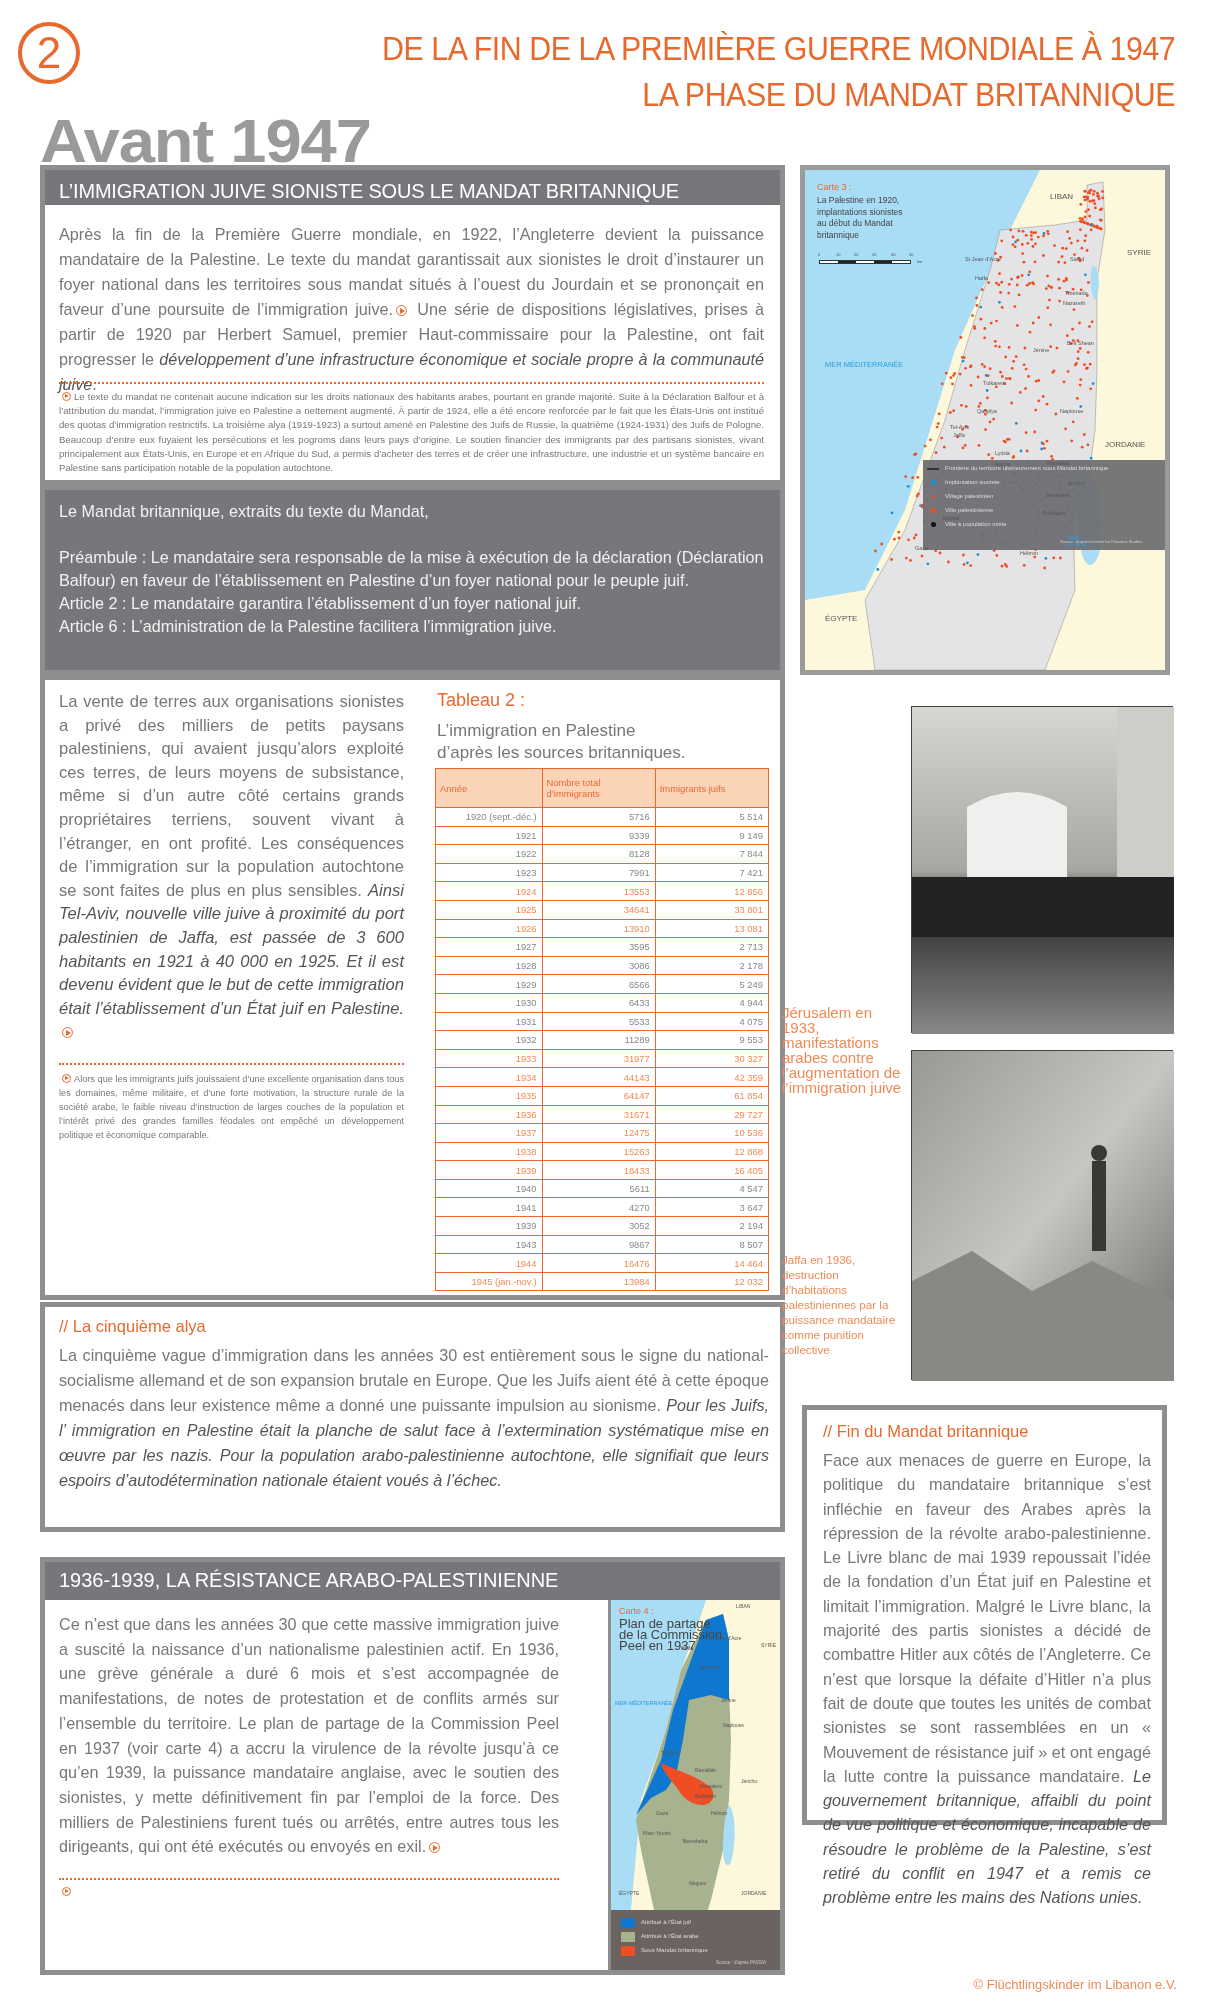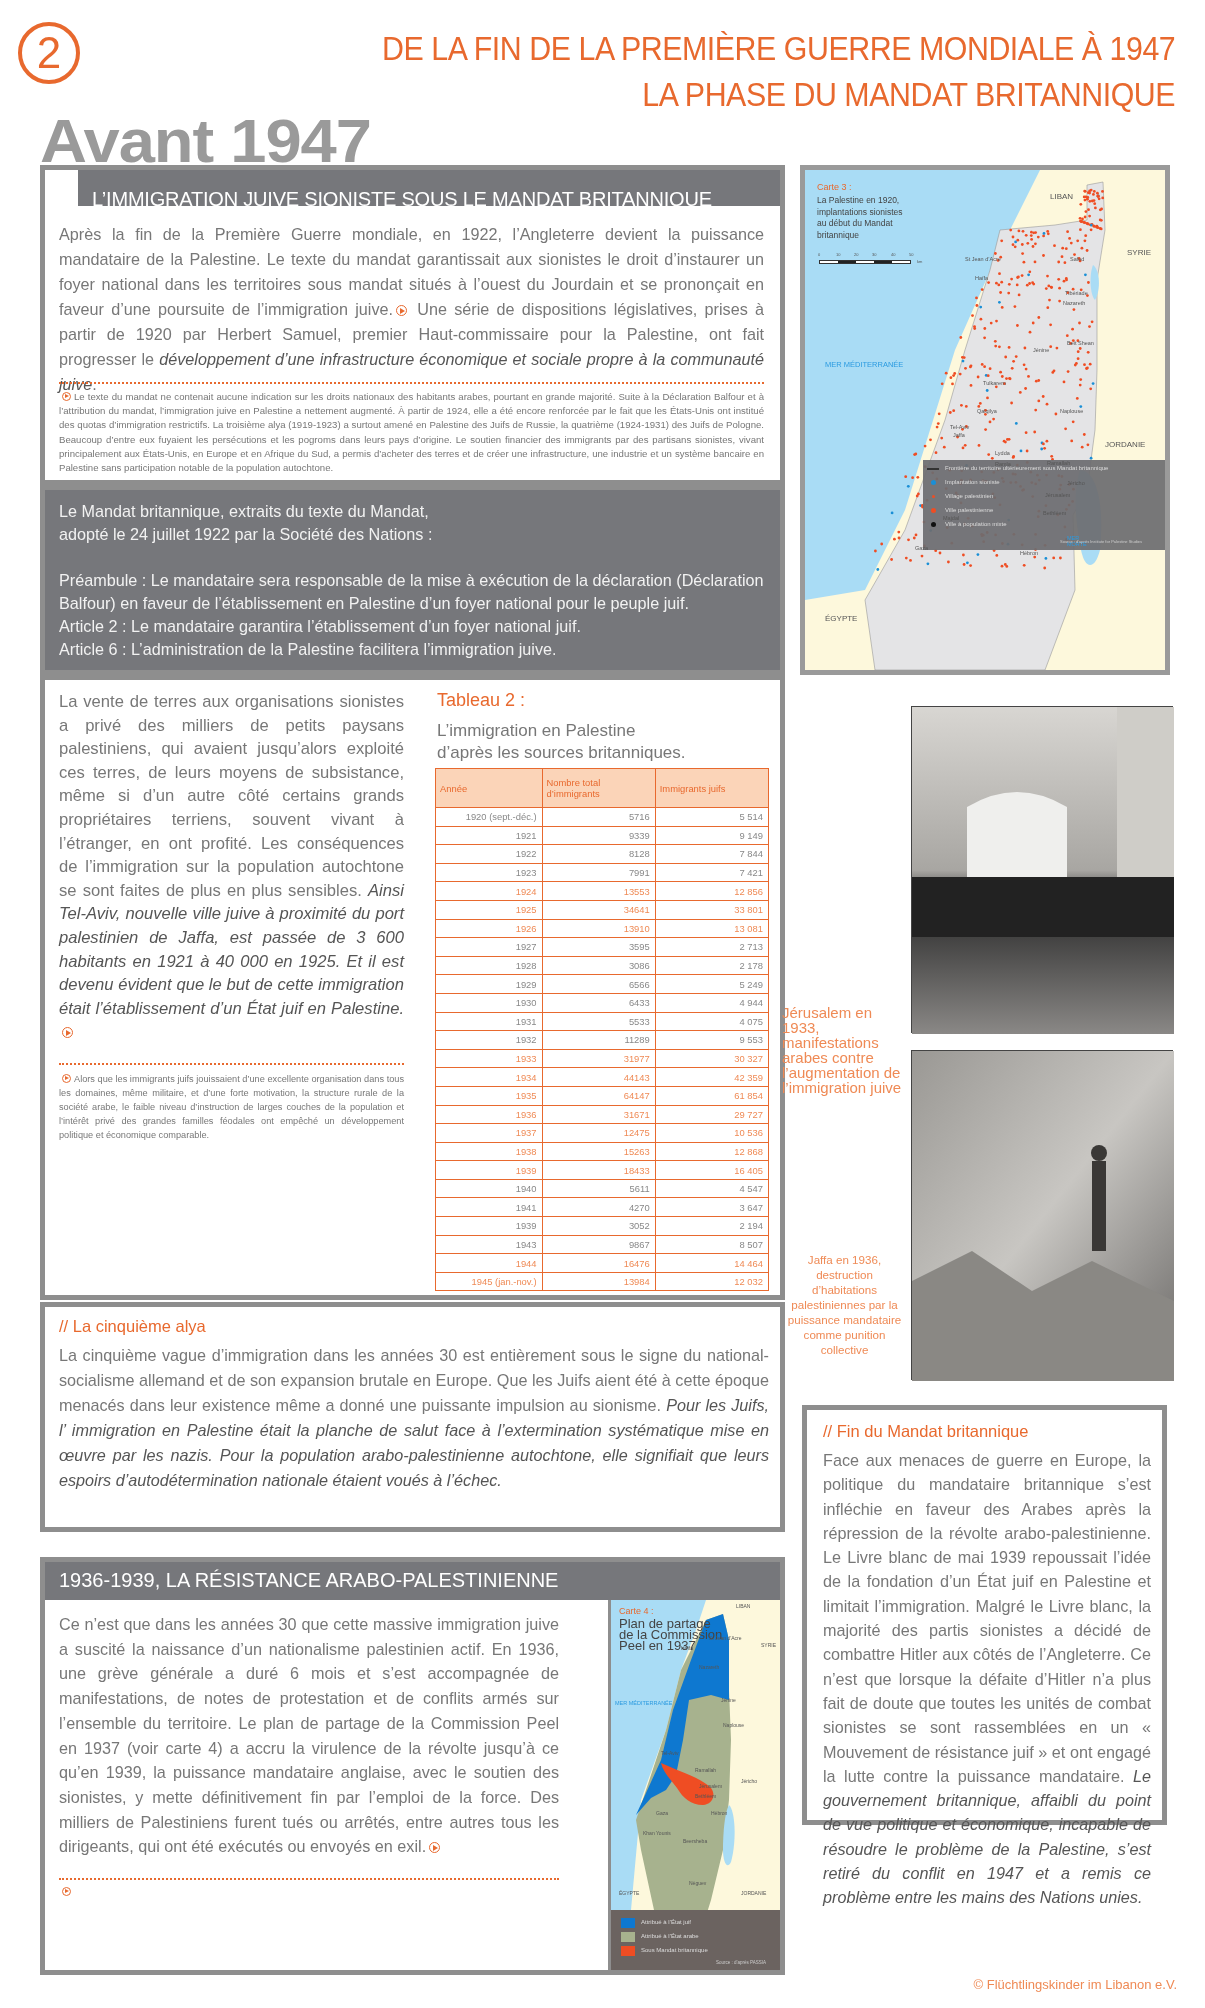"L’IMMIGRATION JUIVE SIONISTE SOUS LE" #sec1-head { margin-left: 33px -> none; padding: 18px 14px -> 10px 14px }
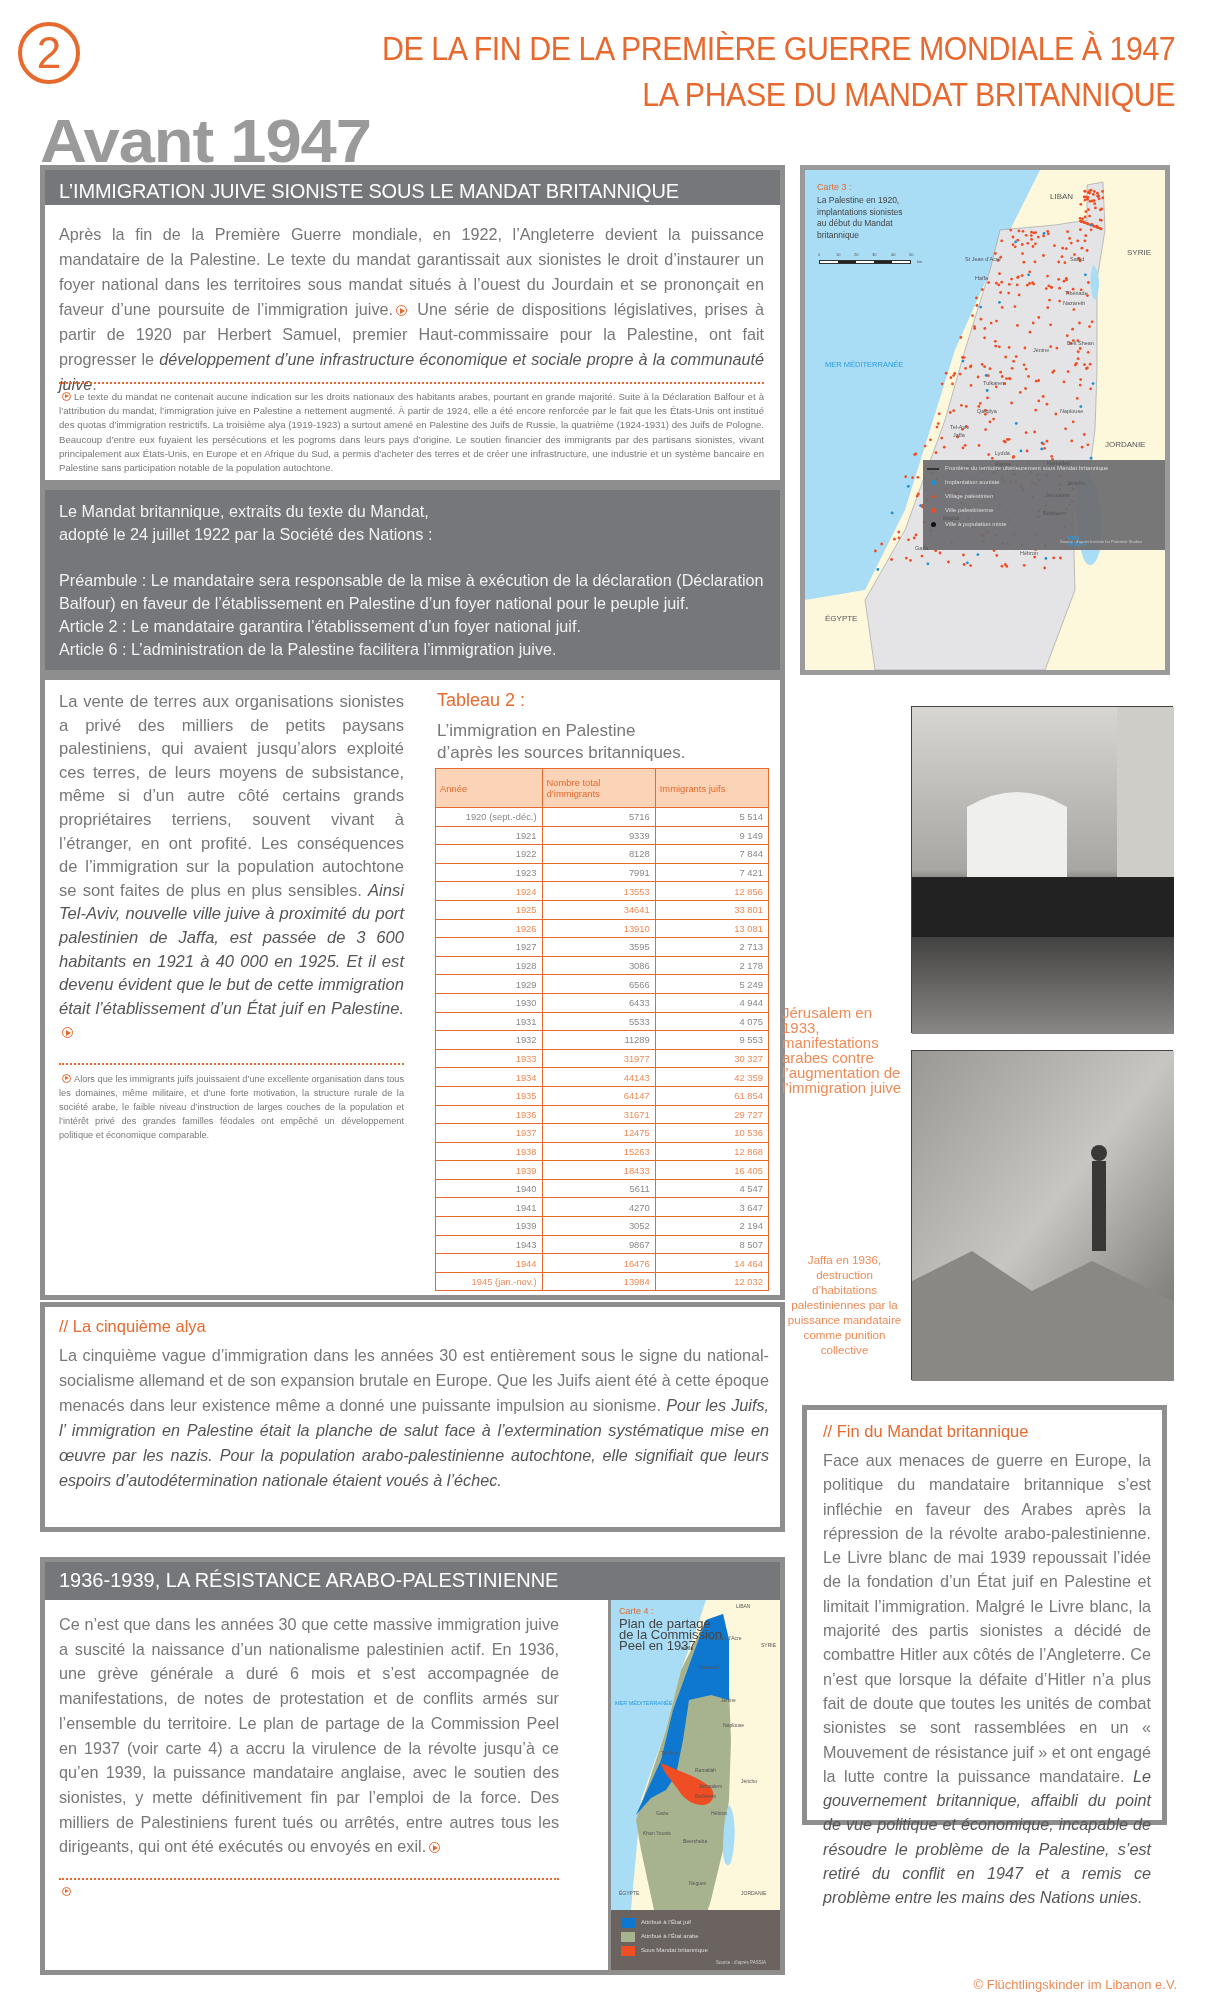"adopté le 24 juillet 1922" p { html: <p>adopté le 24 juillet 1922 par la Société des Nations :</p> -> none }
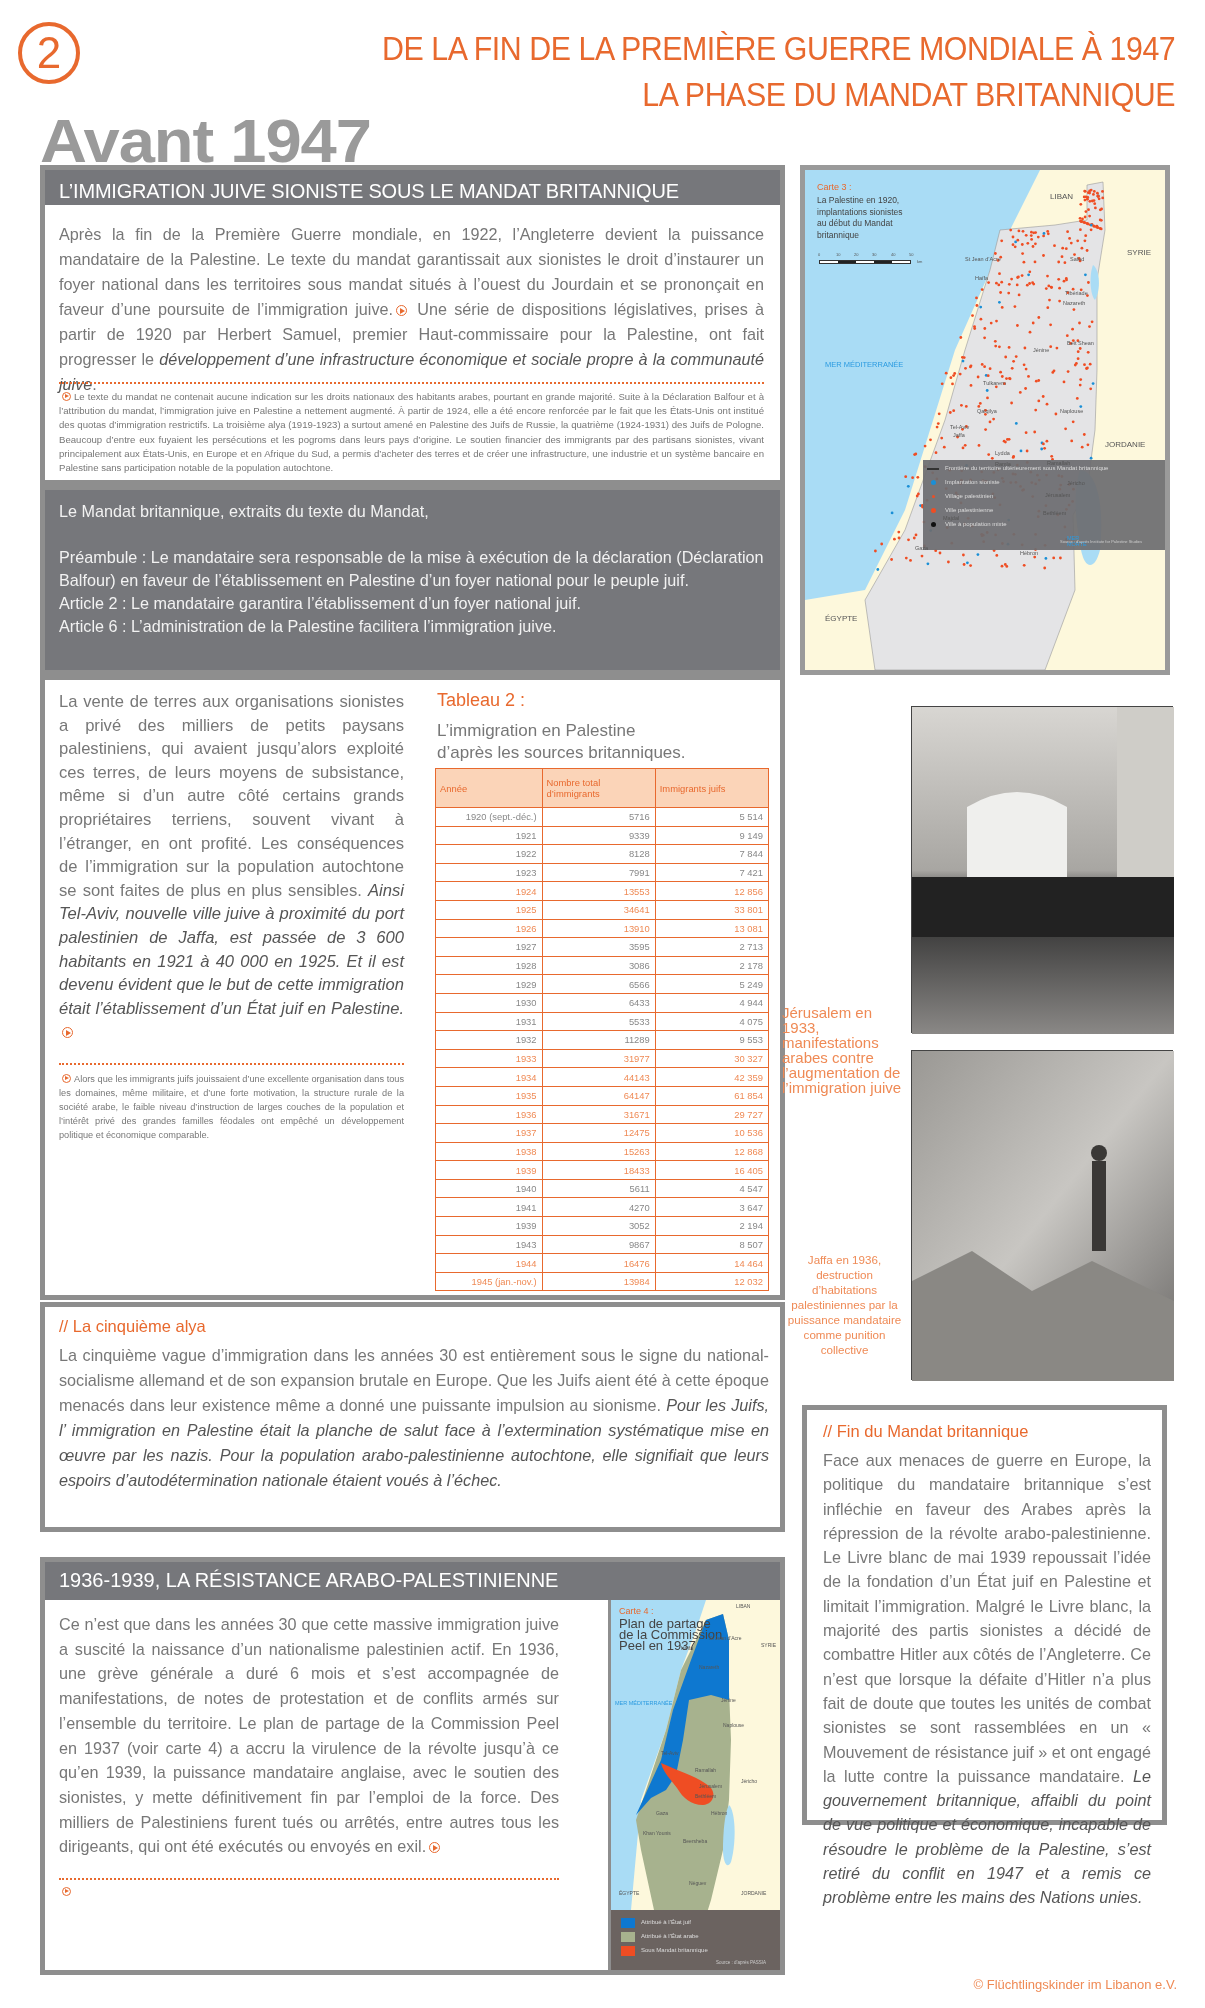"Jaffa en 1936, destruction d’habitations" #cap2 { text-align: center -> left }
